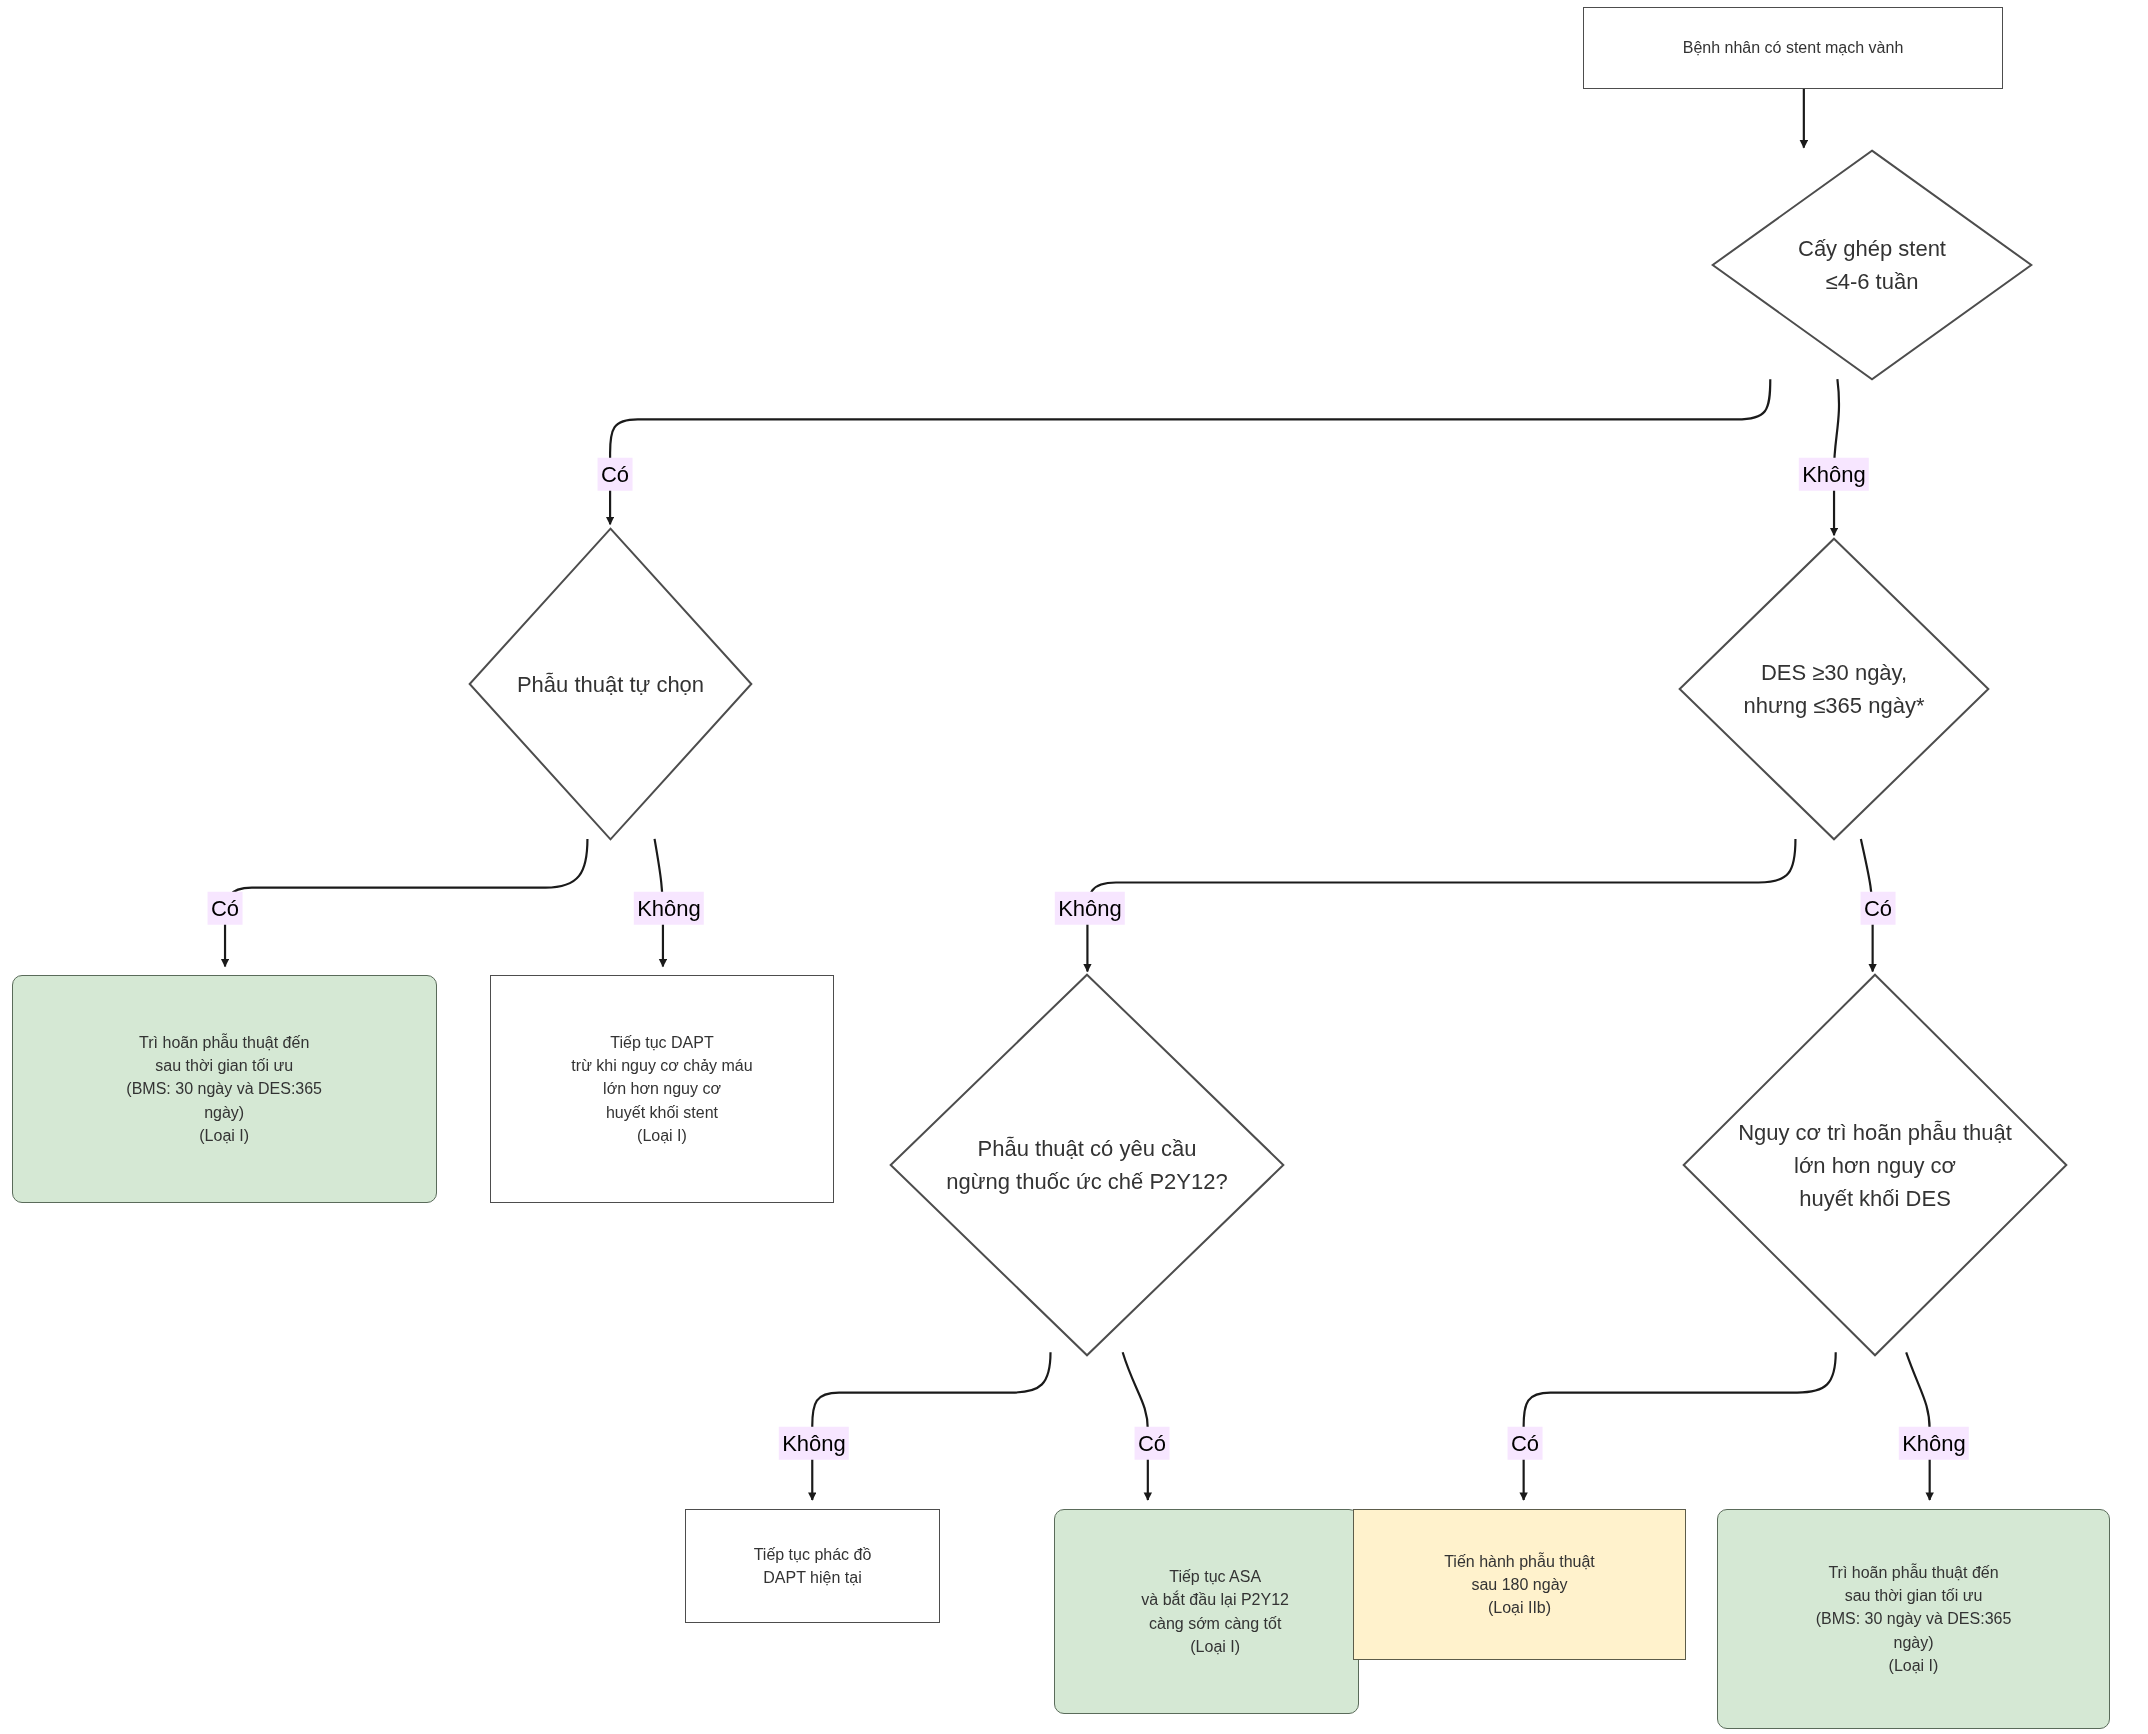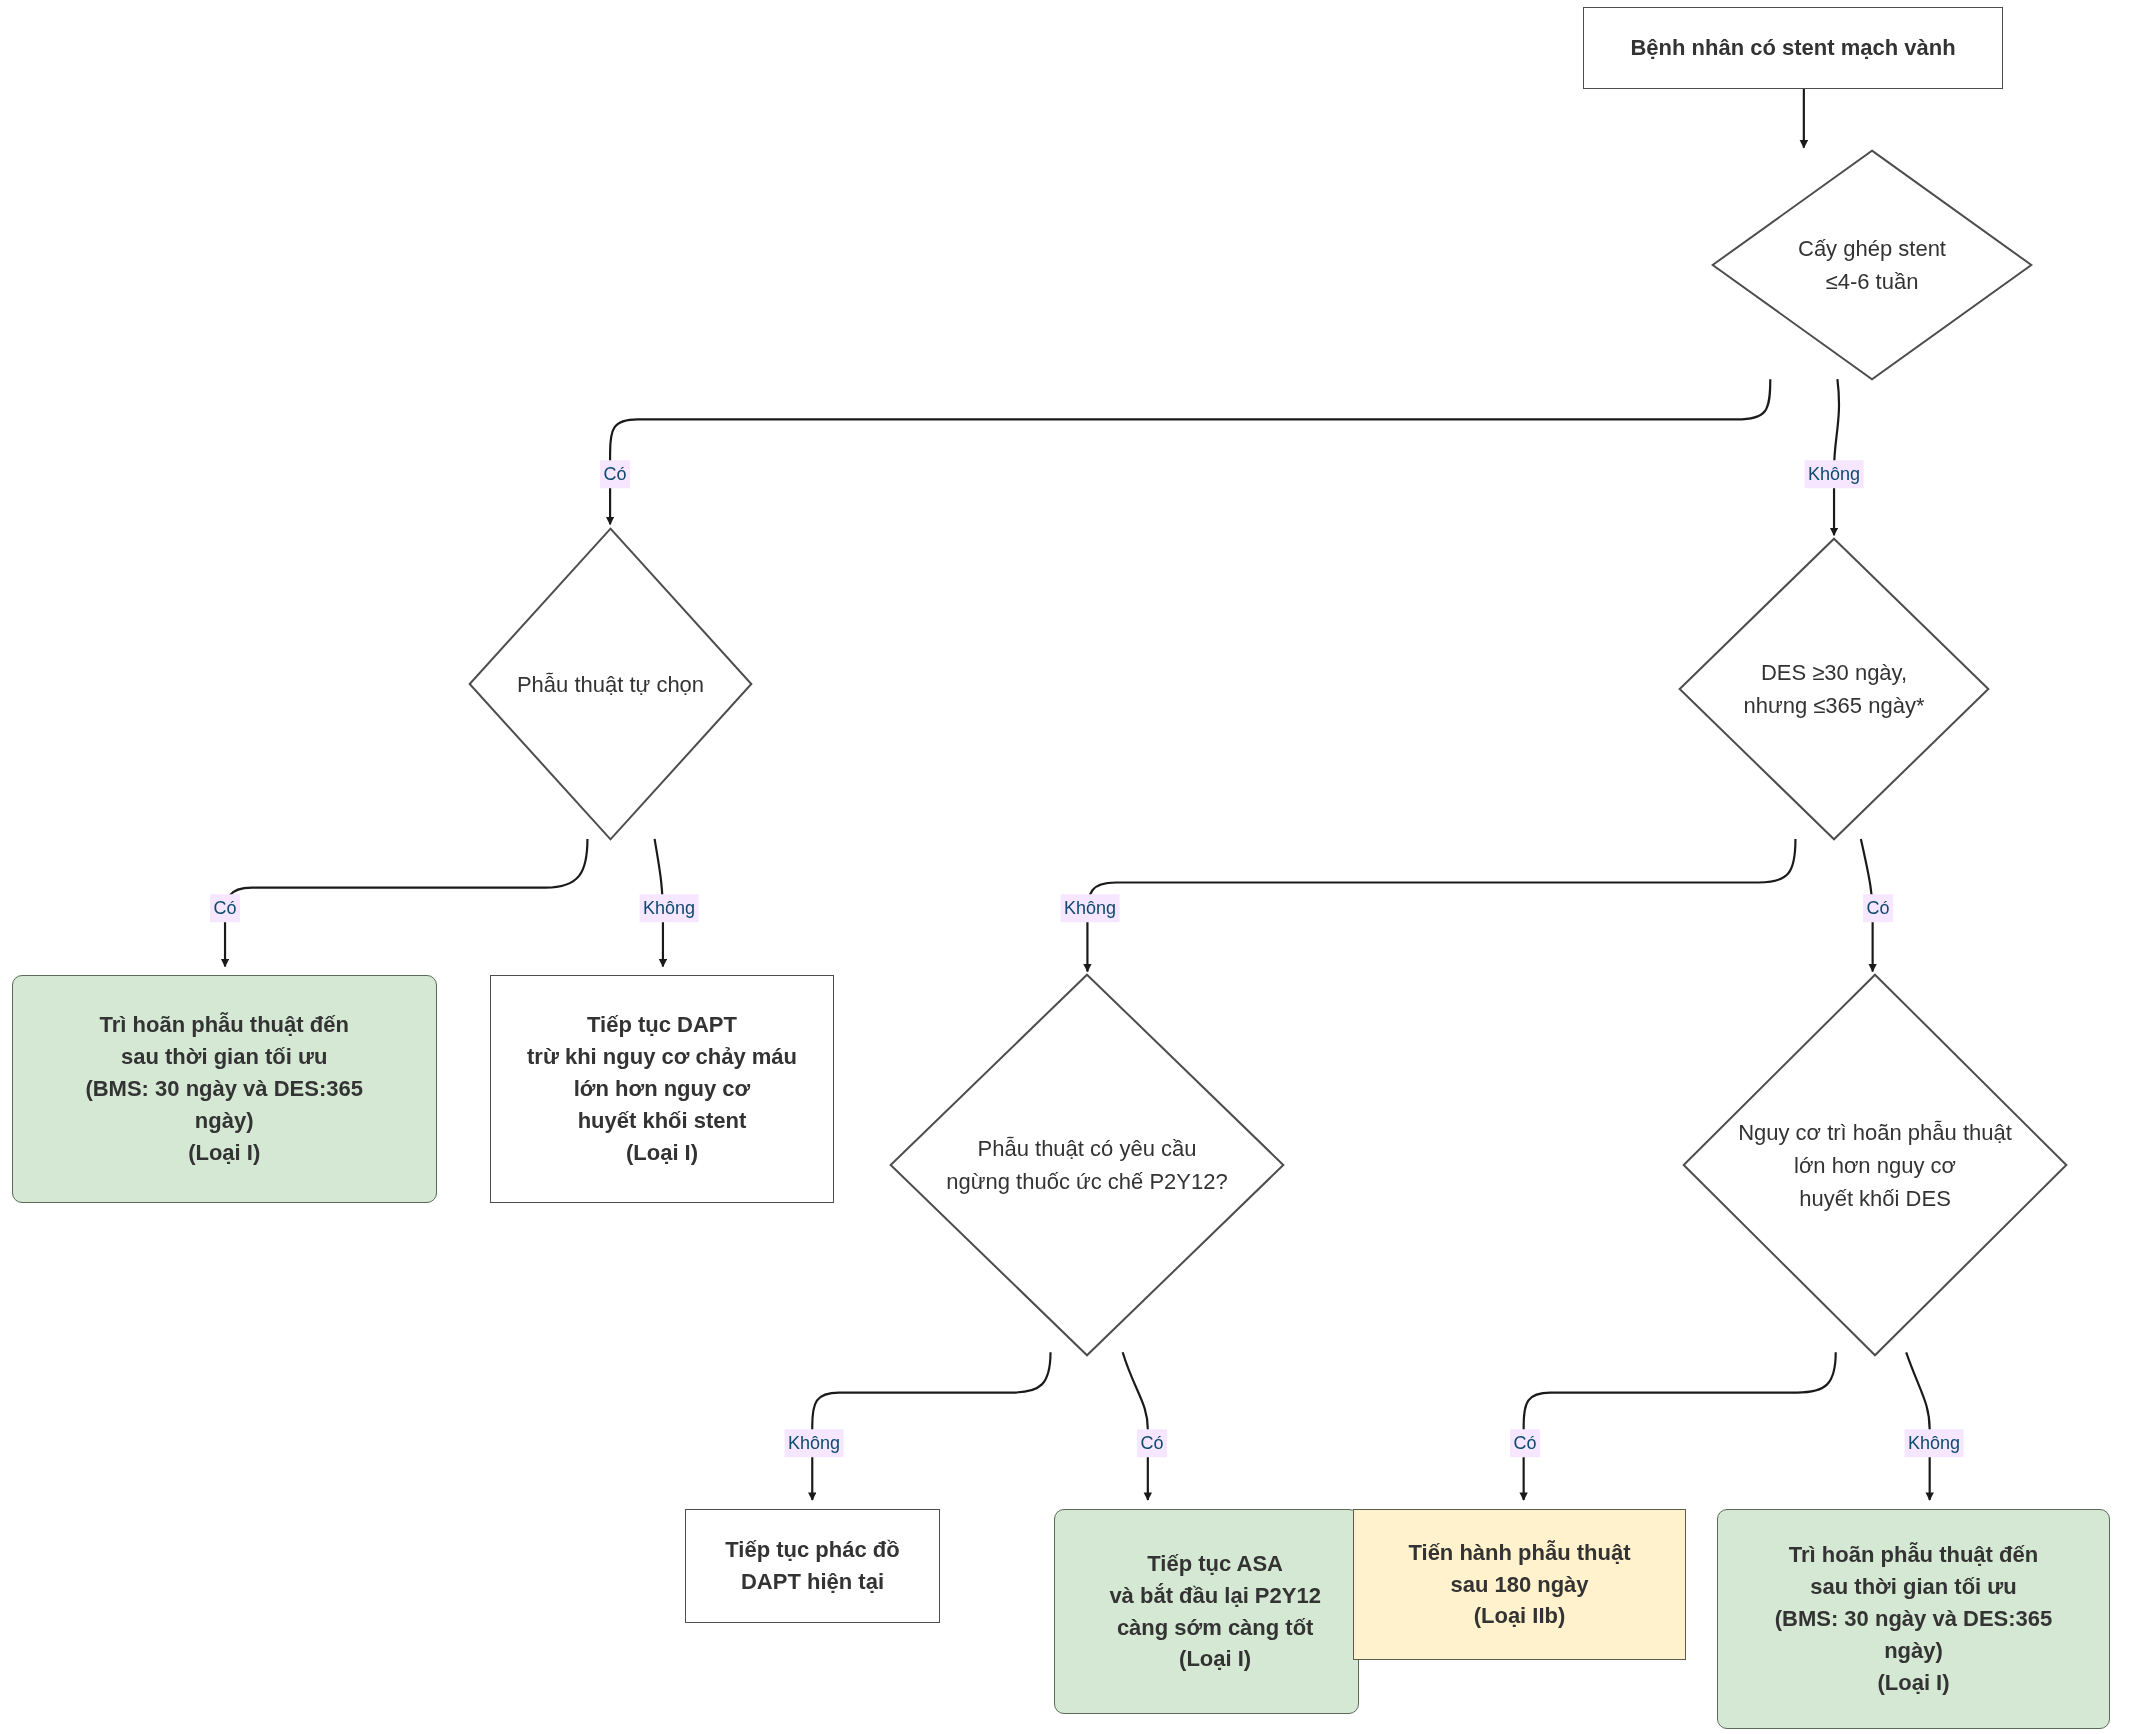"Bệnh nhân có stent mạch" .rect { font-size: 22px -> 16px; font-weight: bold -> none }
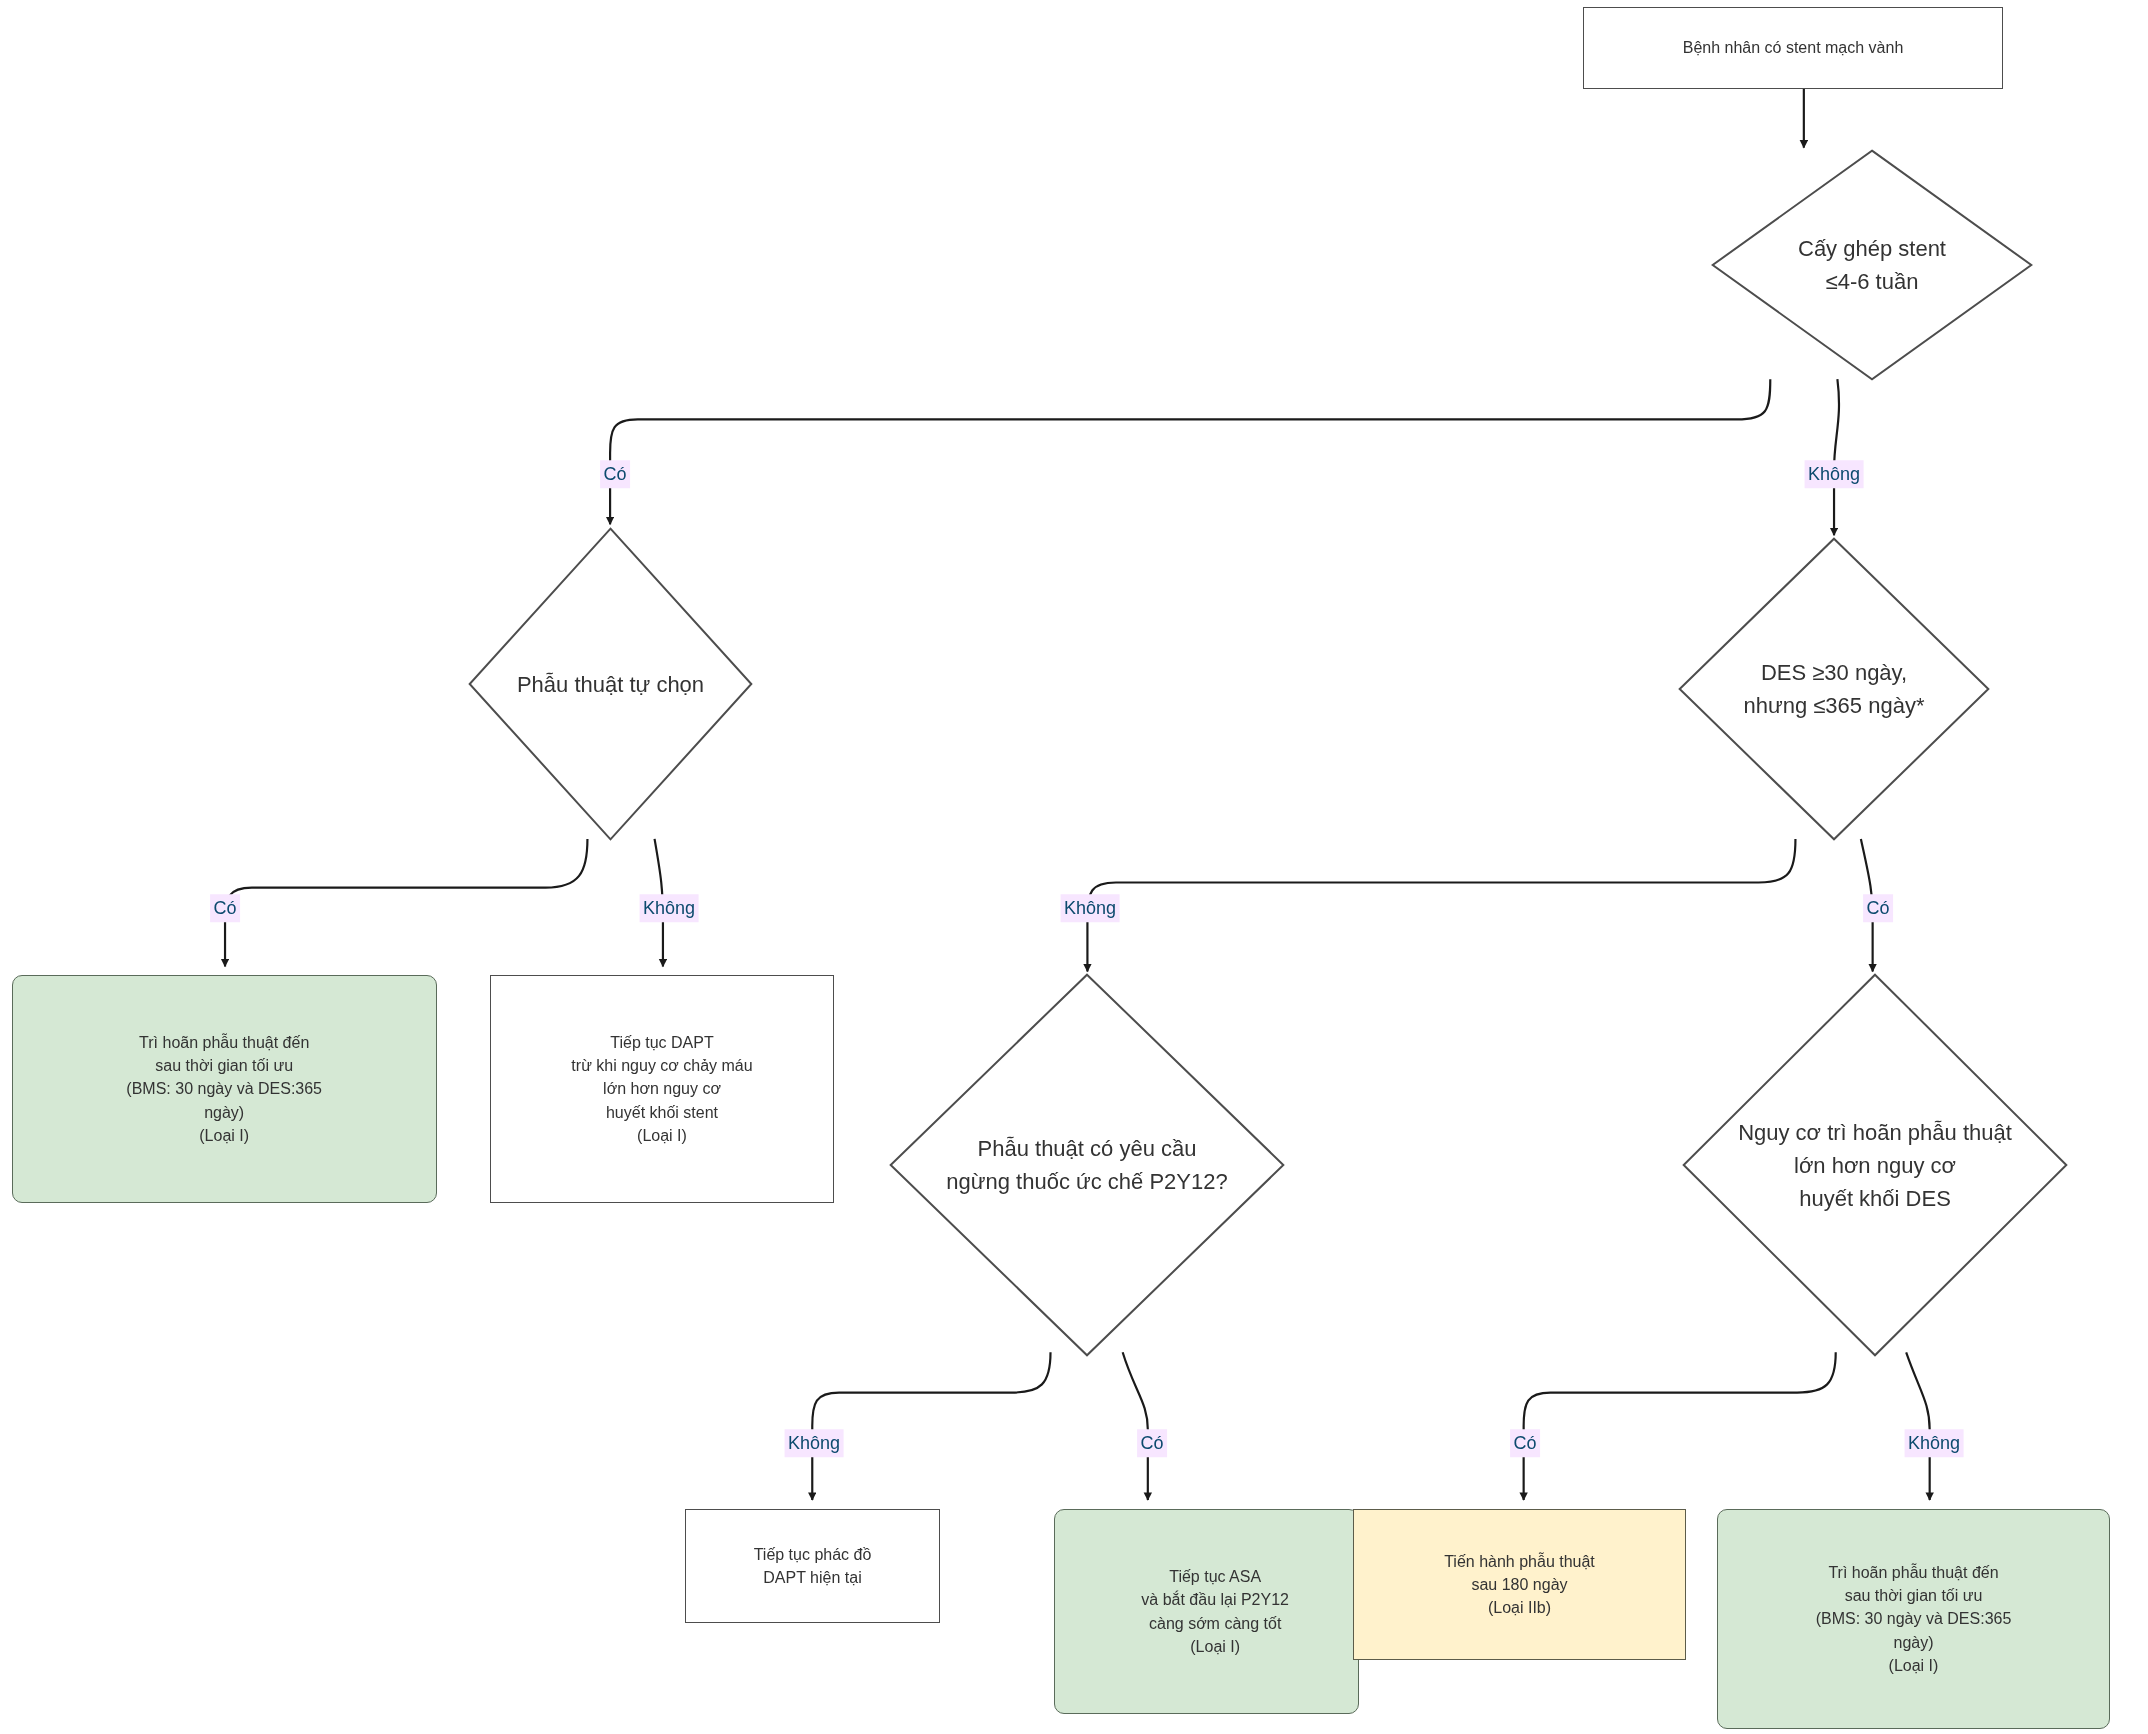"Có" .edge-label { color: #0c4a6e -> #000000; font-size: 18px -> 22px }
